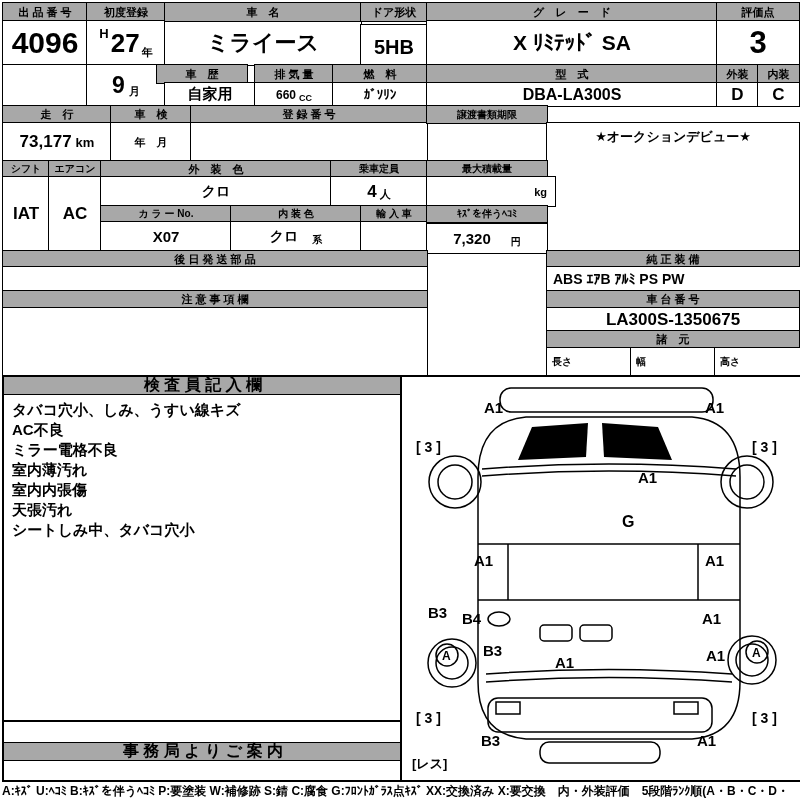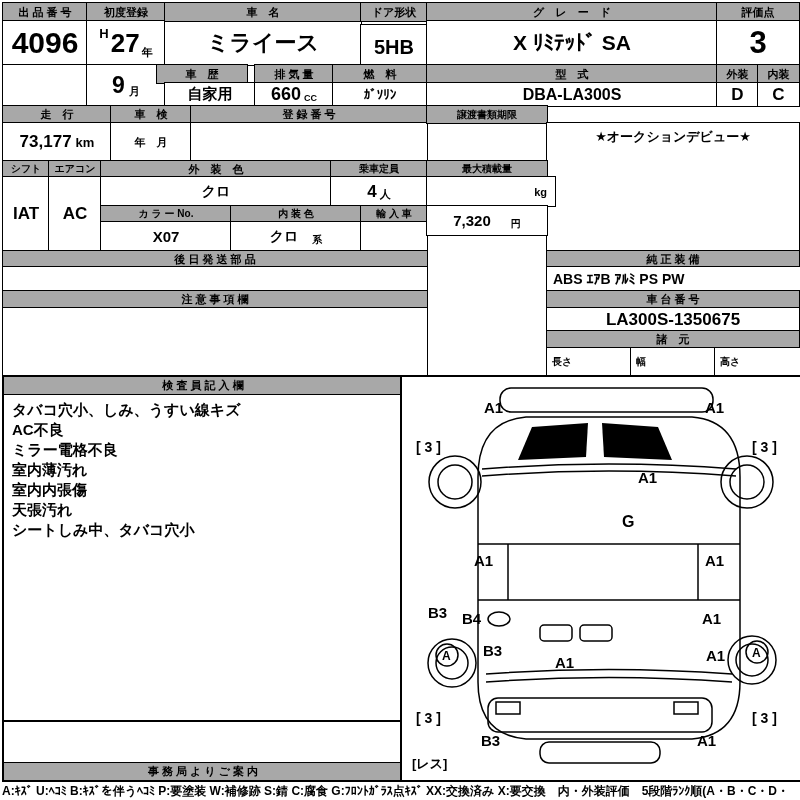"660" span { font-size: 18px -> 12px }
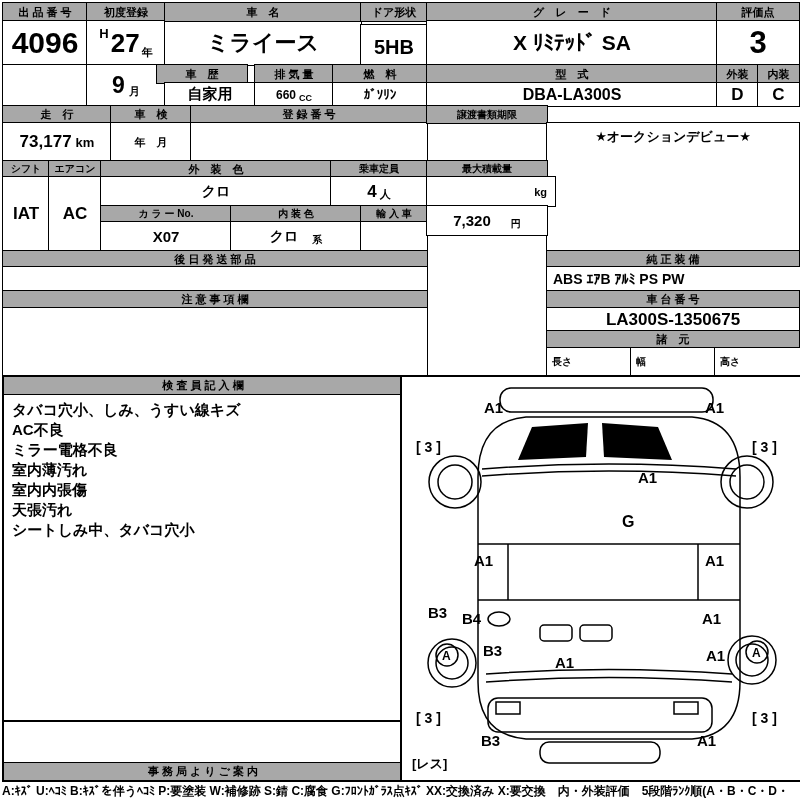"7,320" div.cell { top: 205px -> 223px }
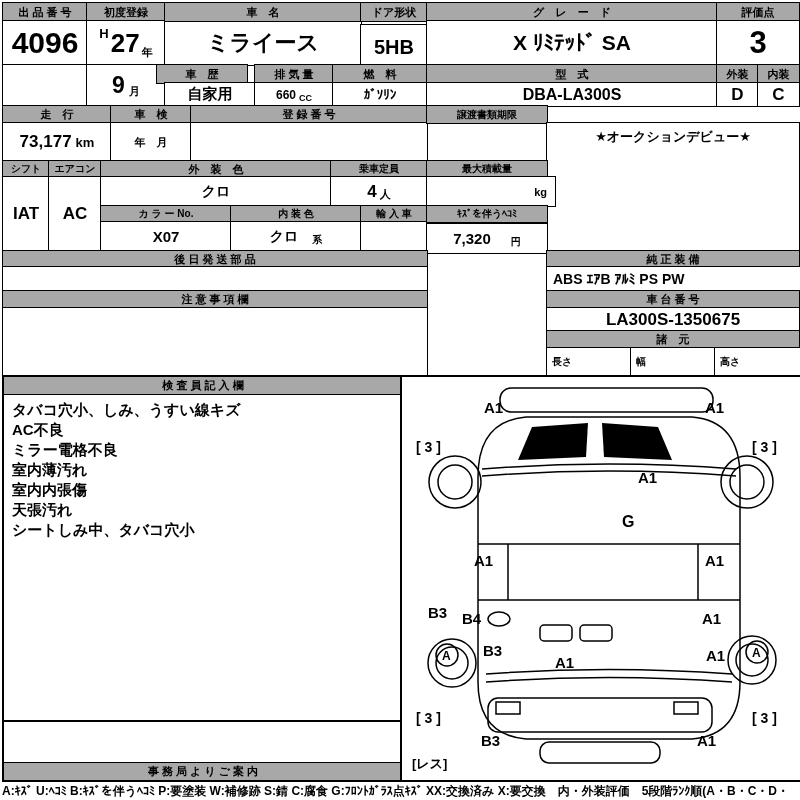"検 査 員 記 入" .hdr-bar { font-size: 11px -> 16px }
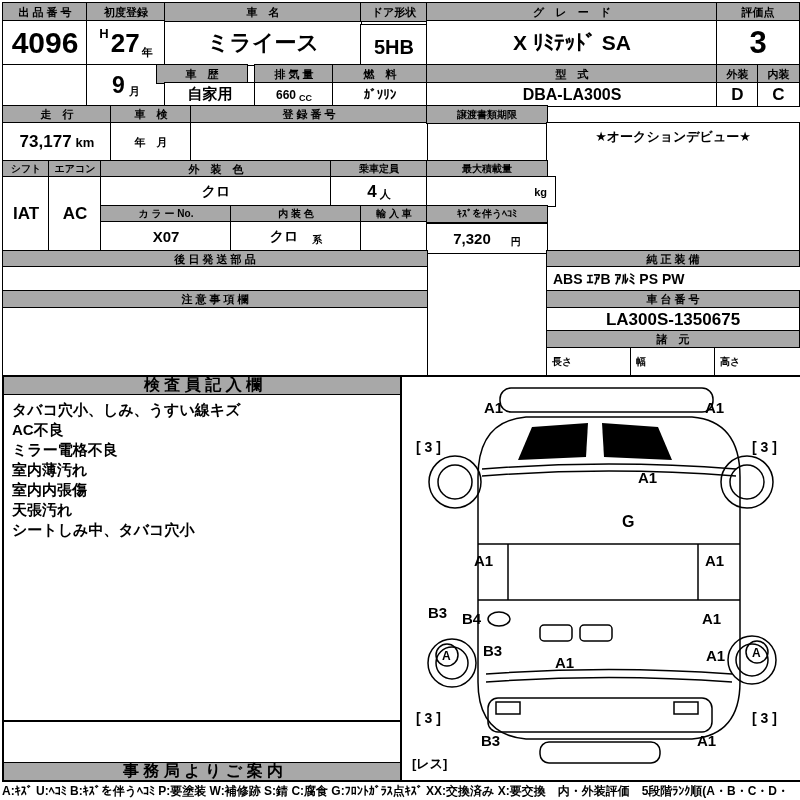"事 務 局 よ り" div.hdr-bar { margin-top: 40px -> 20px }
